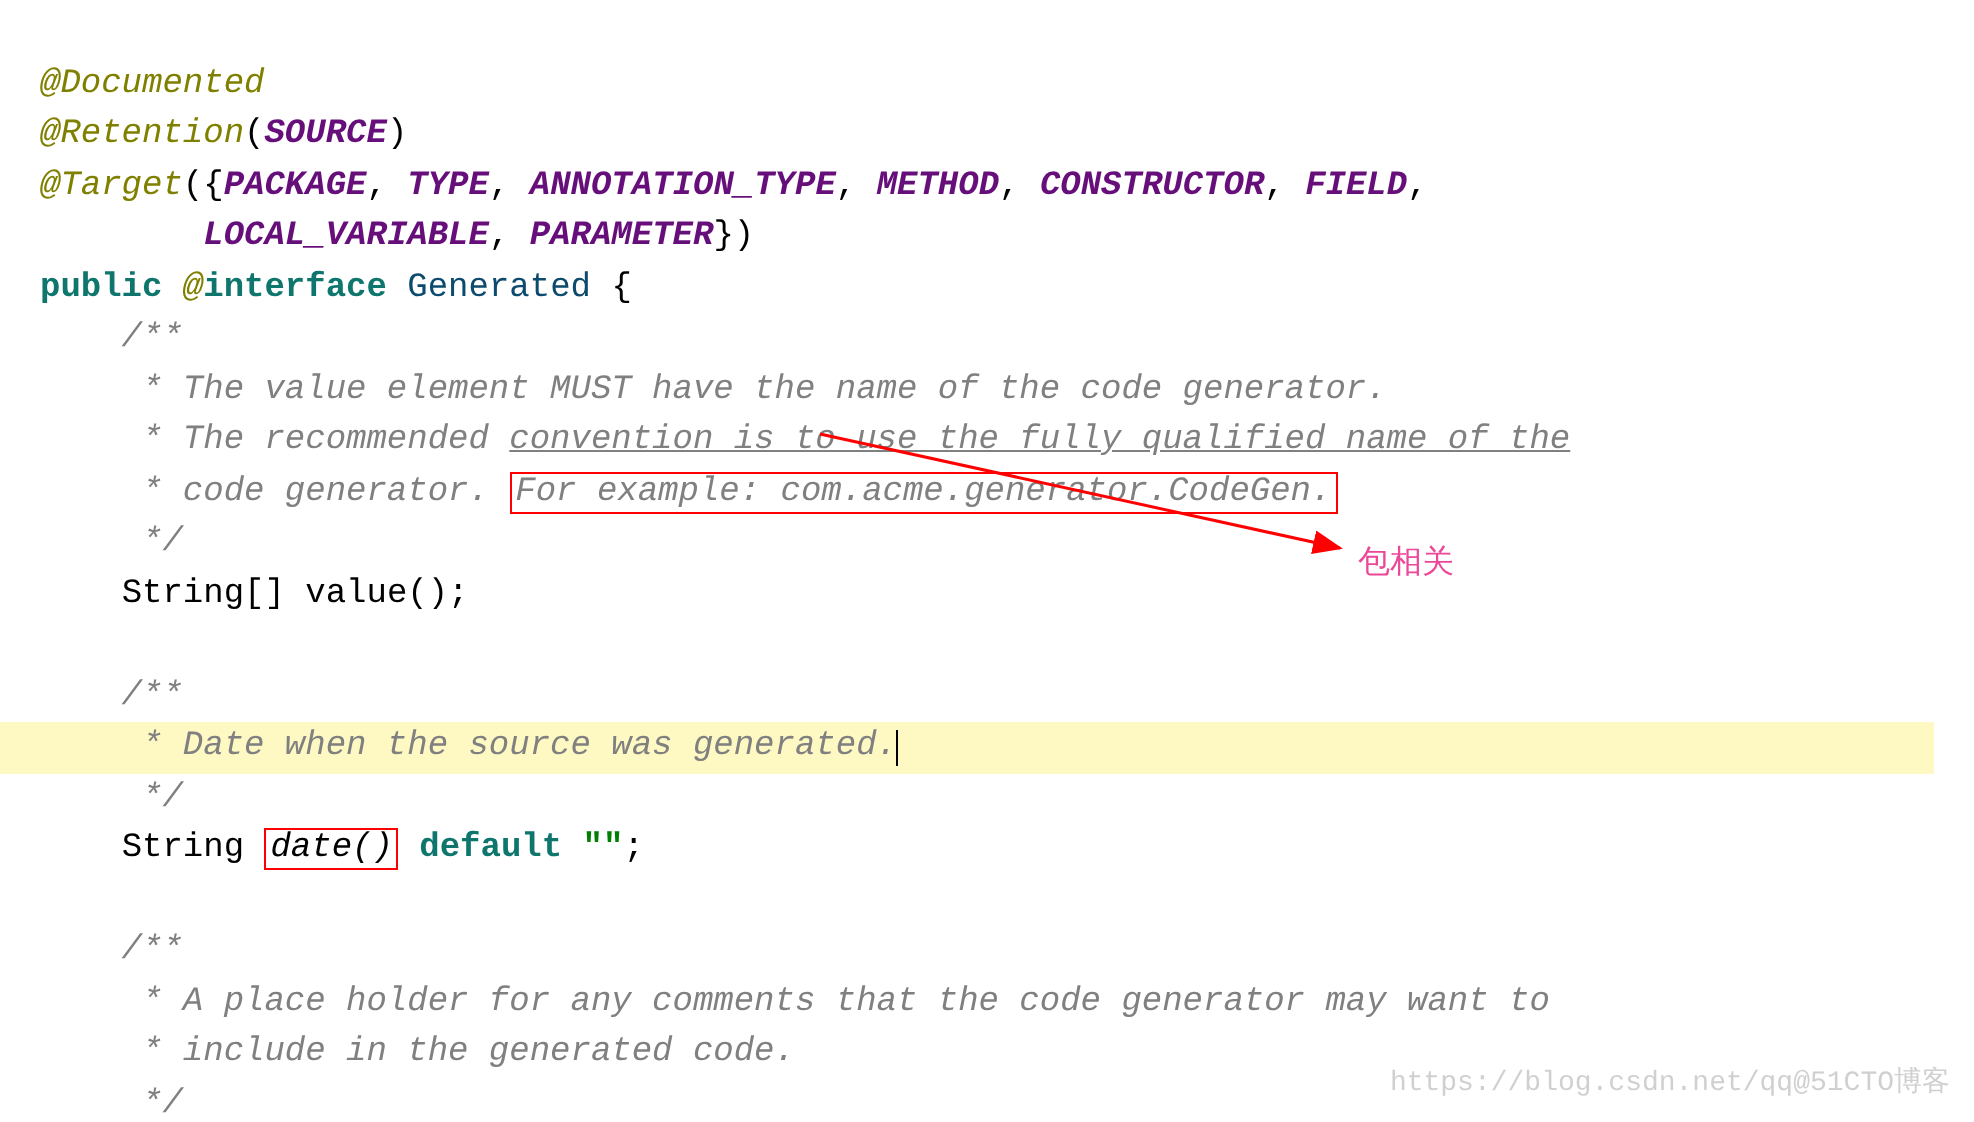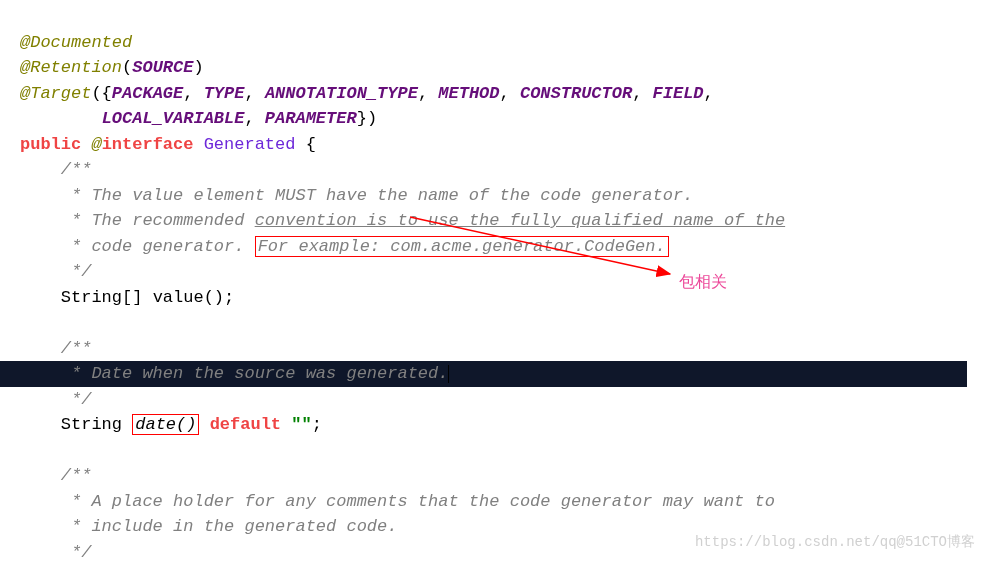"public" .keyword { color: #ef4444 -> #0f766e }
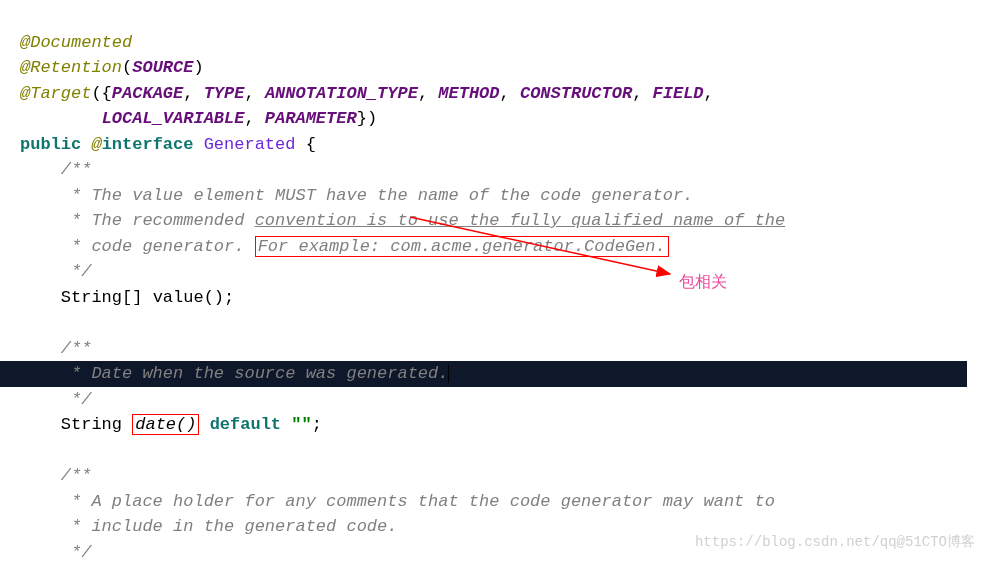"Generated" .class-name { color: #6d28d9 -> #0c4a6e }
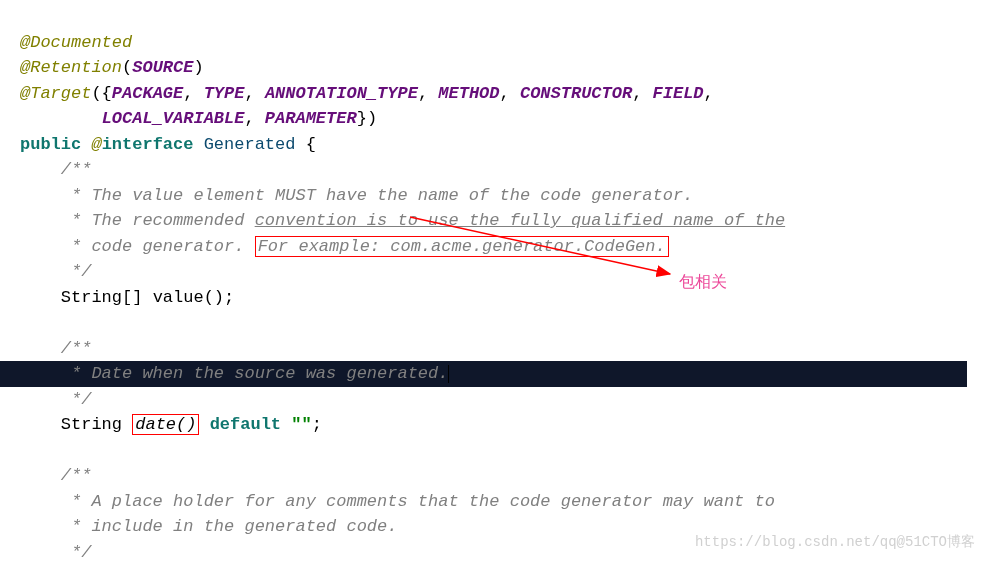"* Date when the source" .highlighted-line { background: #0f172a -> #fef9c3 }
